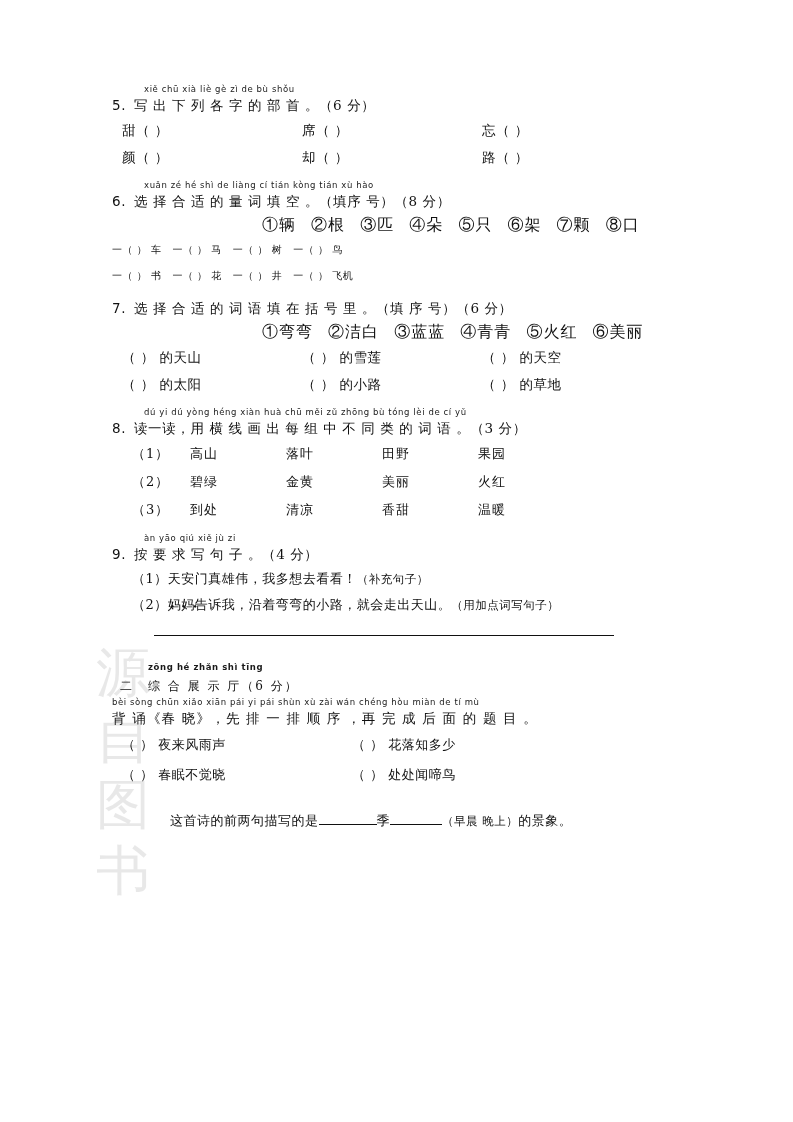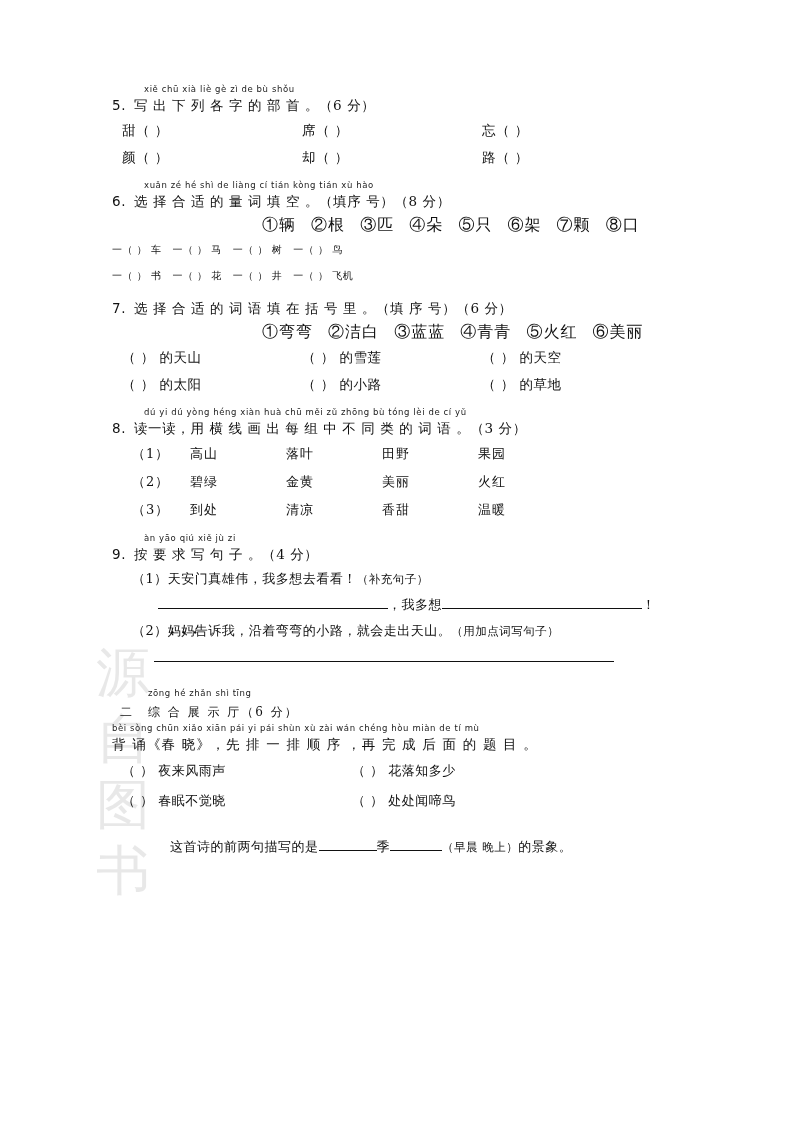"，我多想 ！" div.sub { html: <div> <span></span><span>，我多想</span><span></span><span>！</span> </div> -> none }
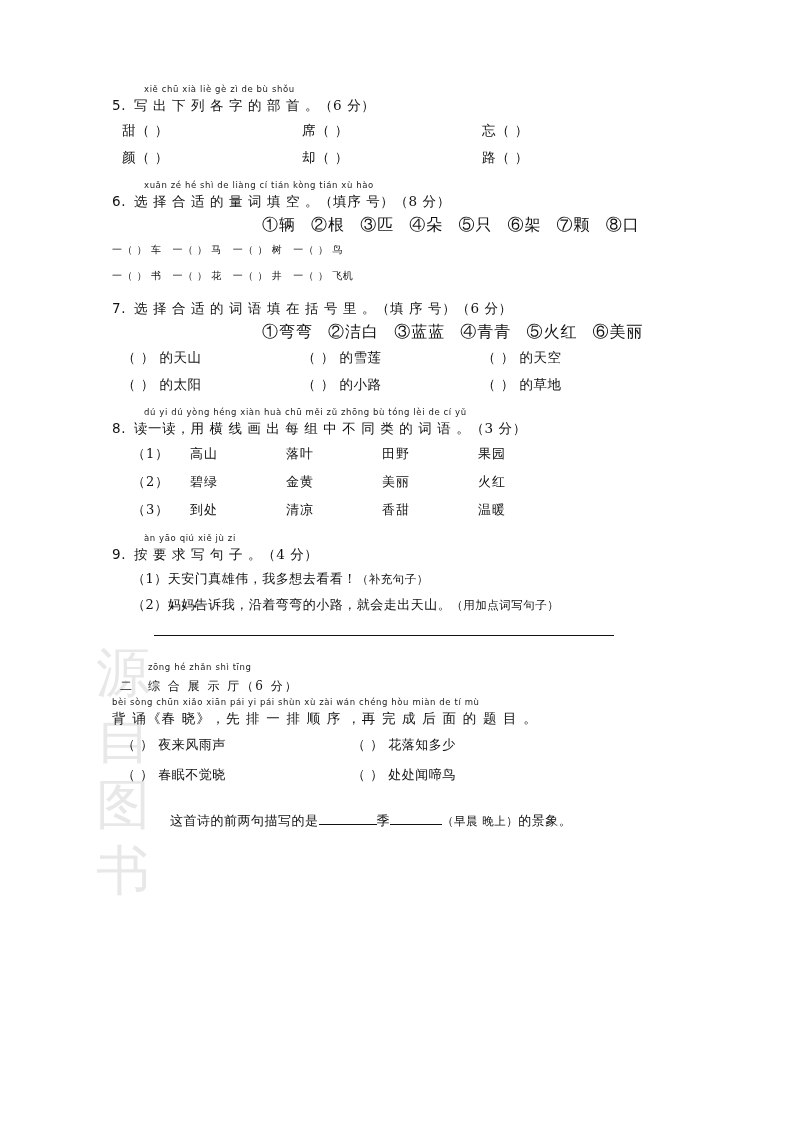"zōng hé zhǎn shì tīng" .pinyin.ind2 { font-weight: none -> bold }
